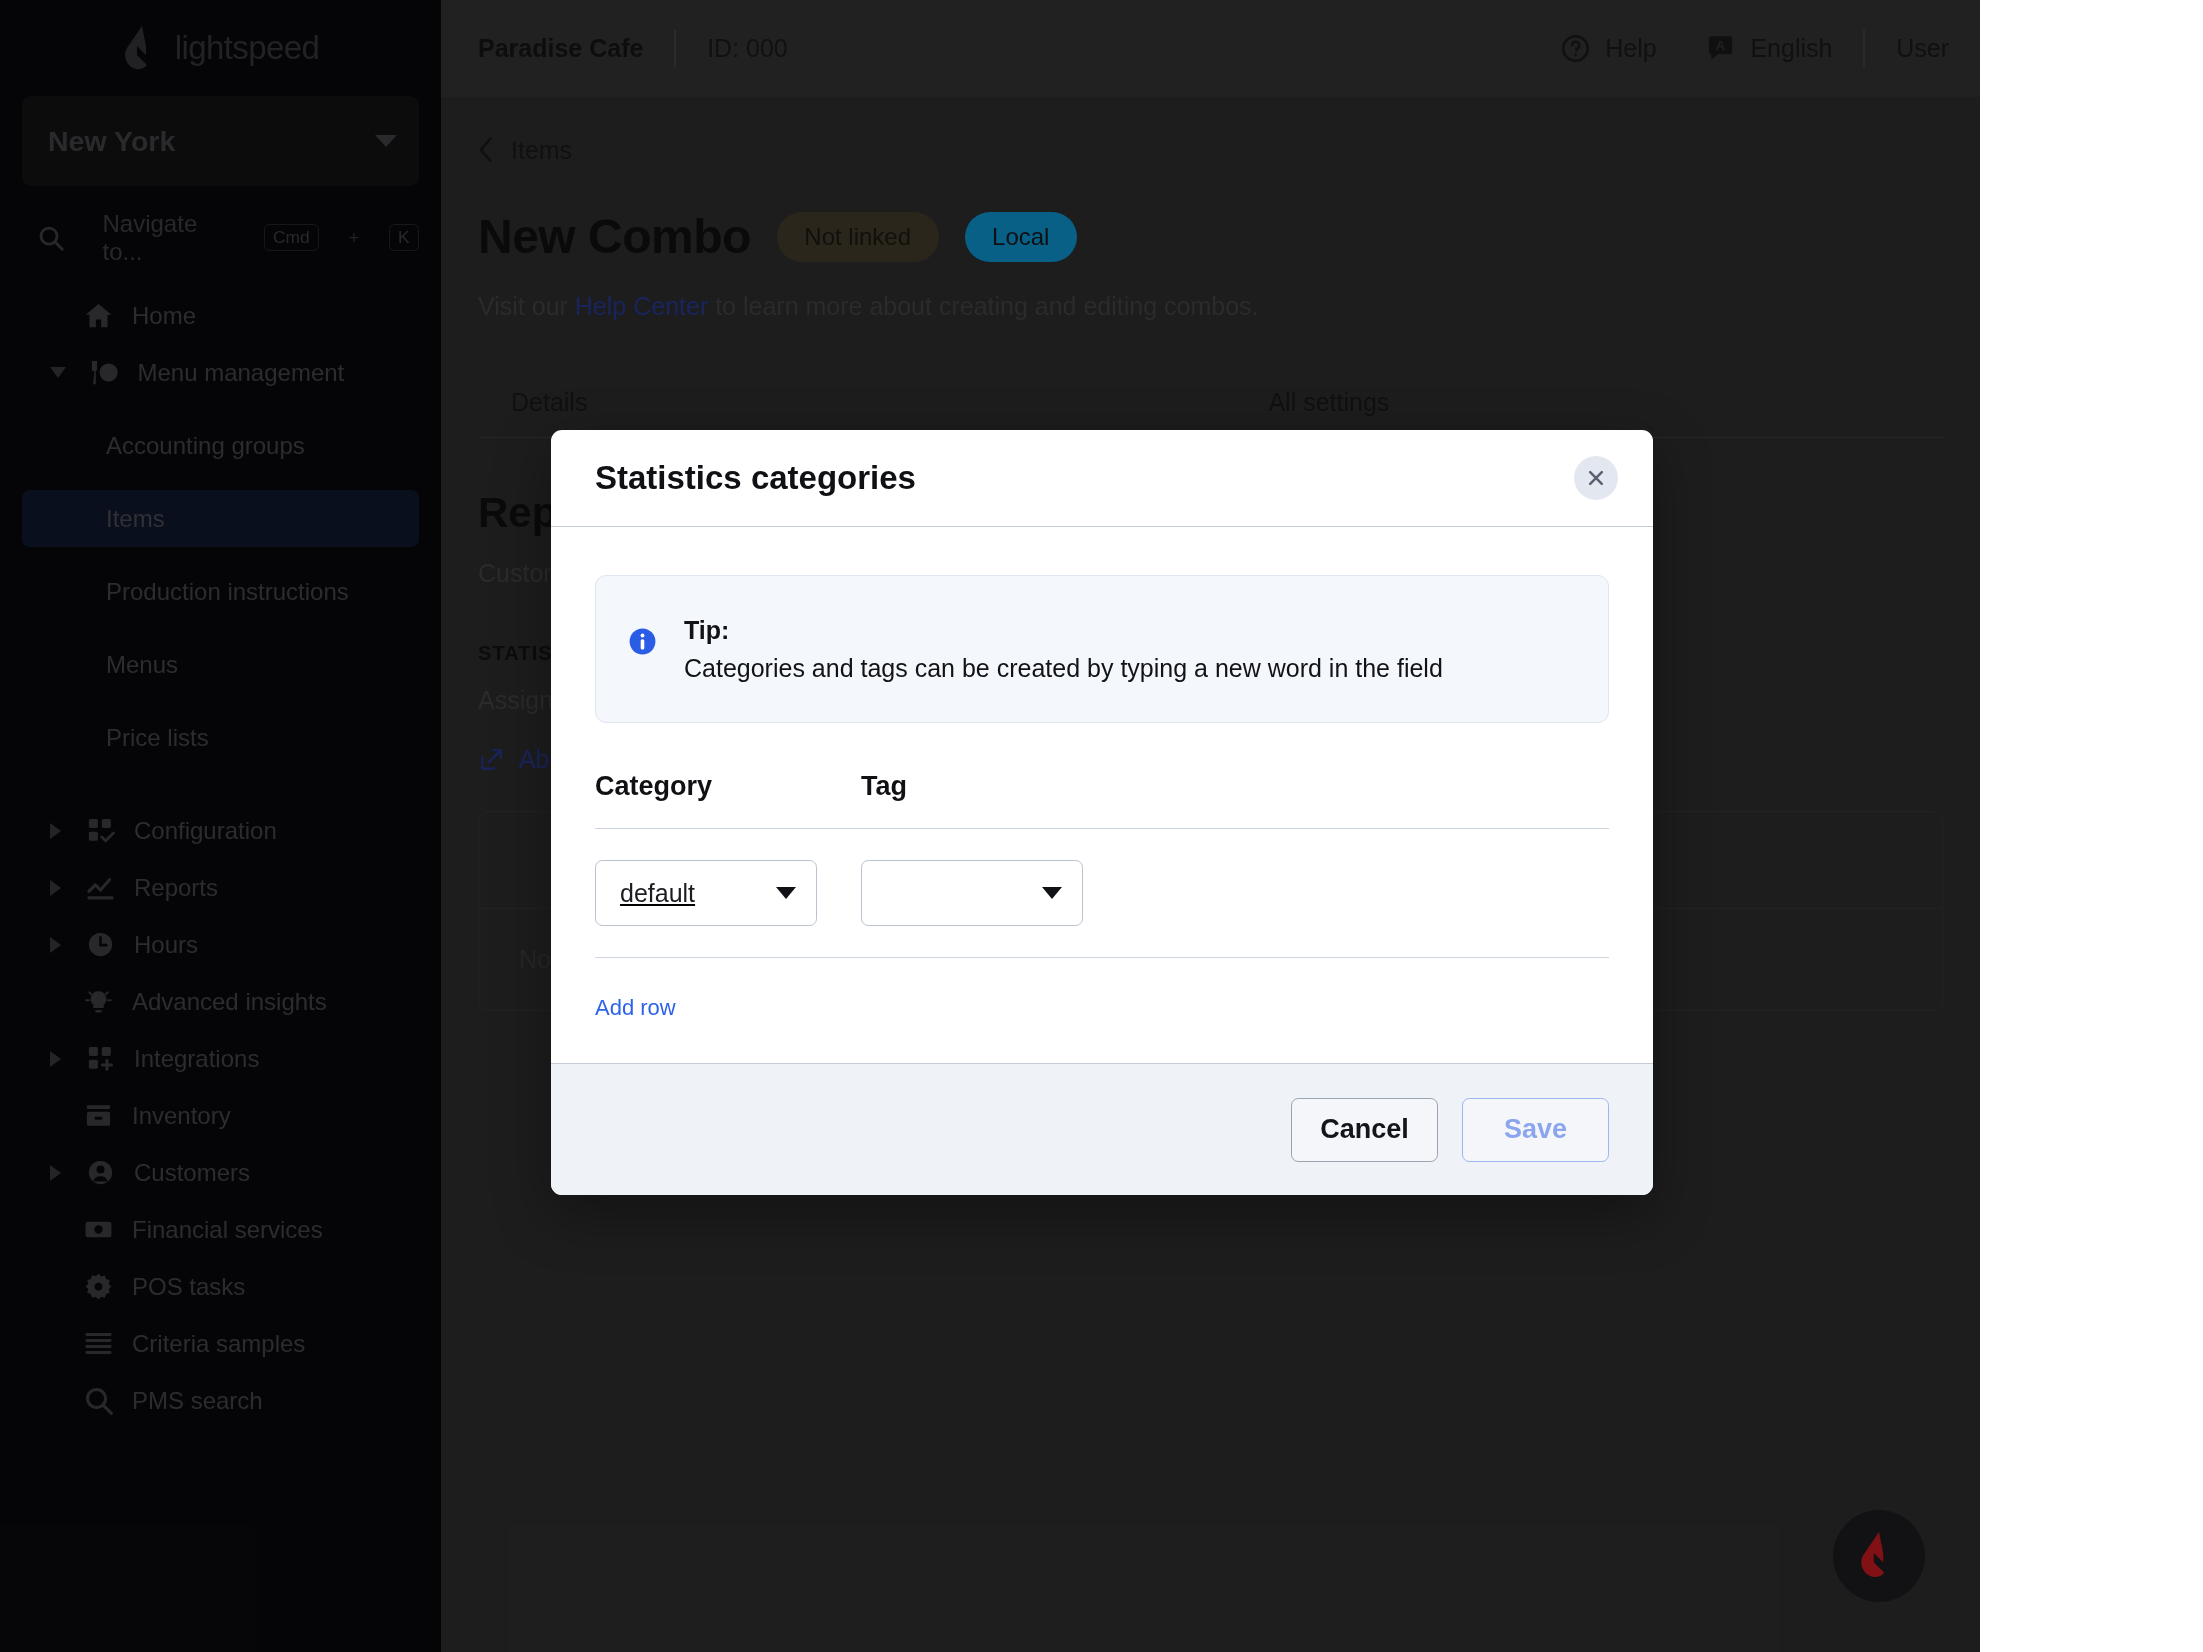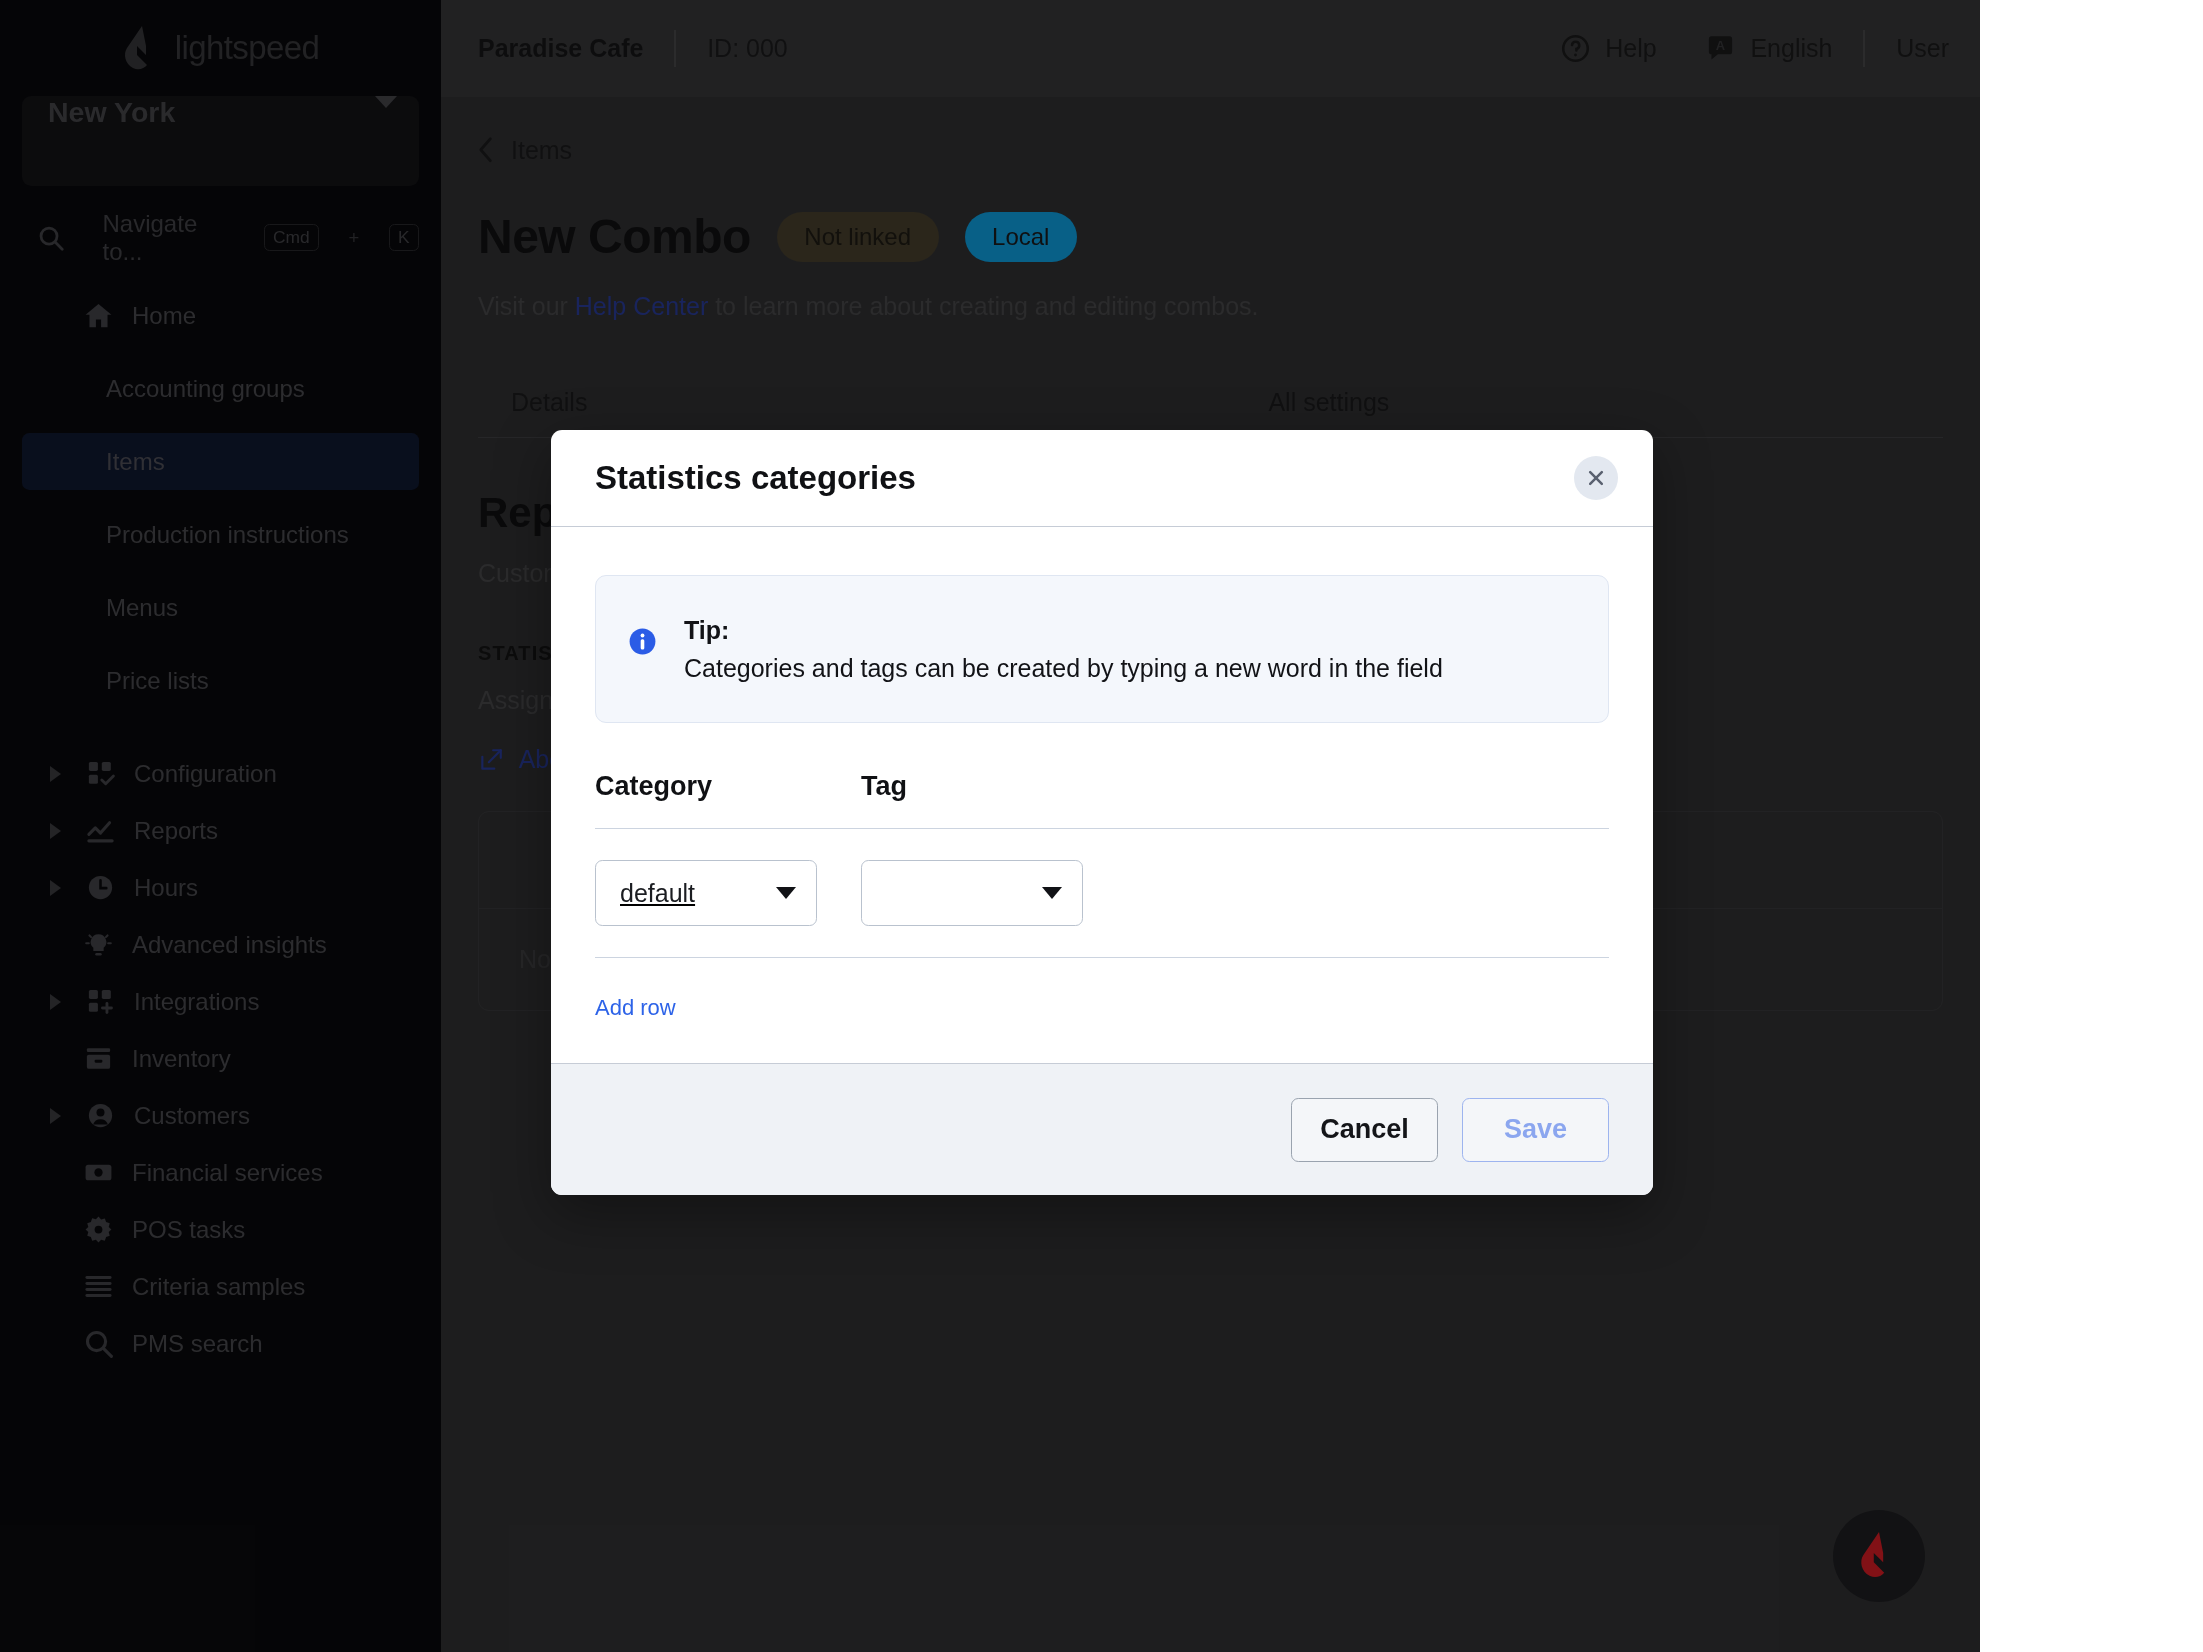"New York" .loc-select { align-items: flex-start -> center }
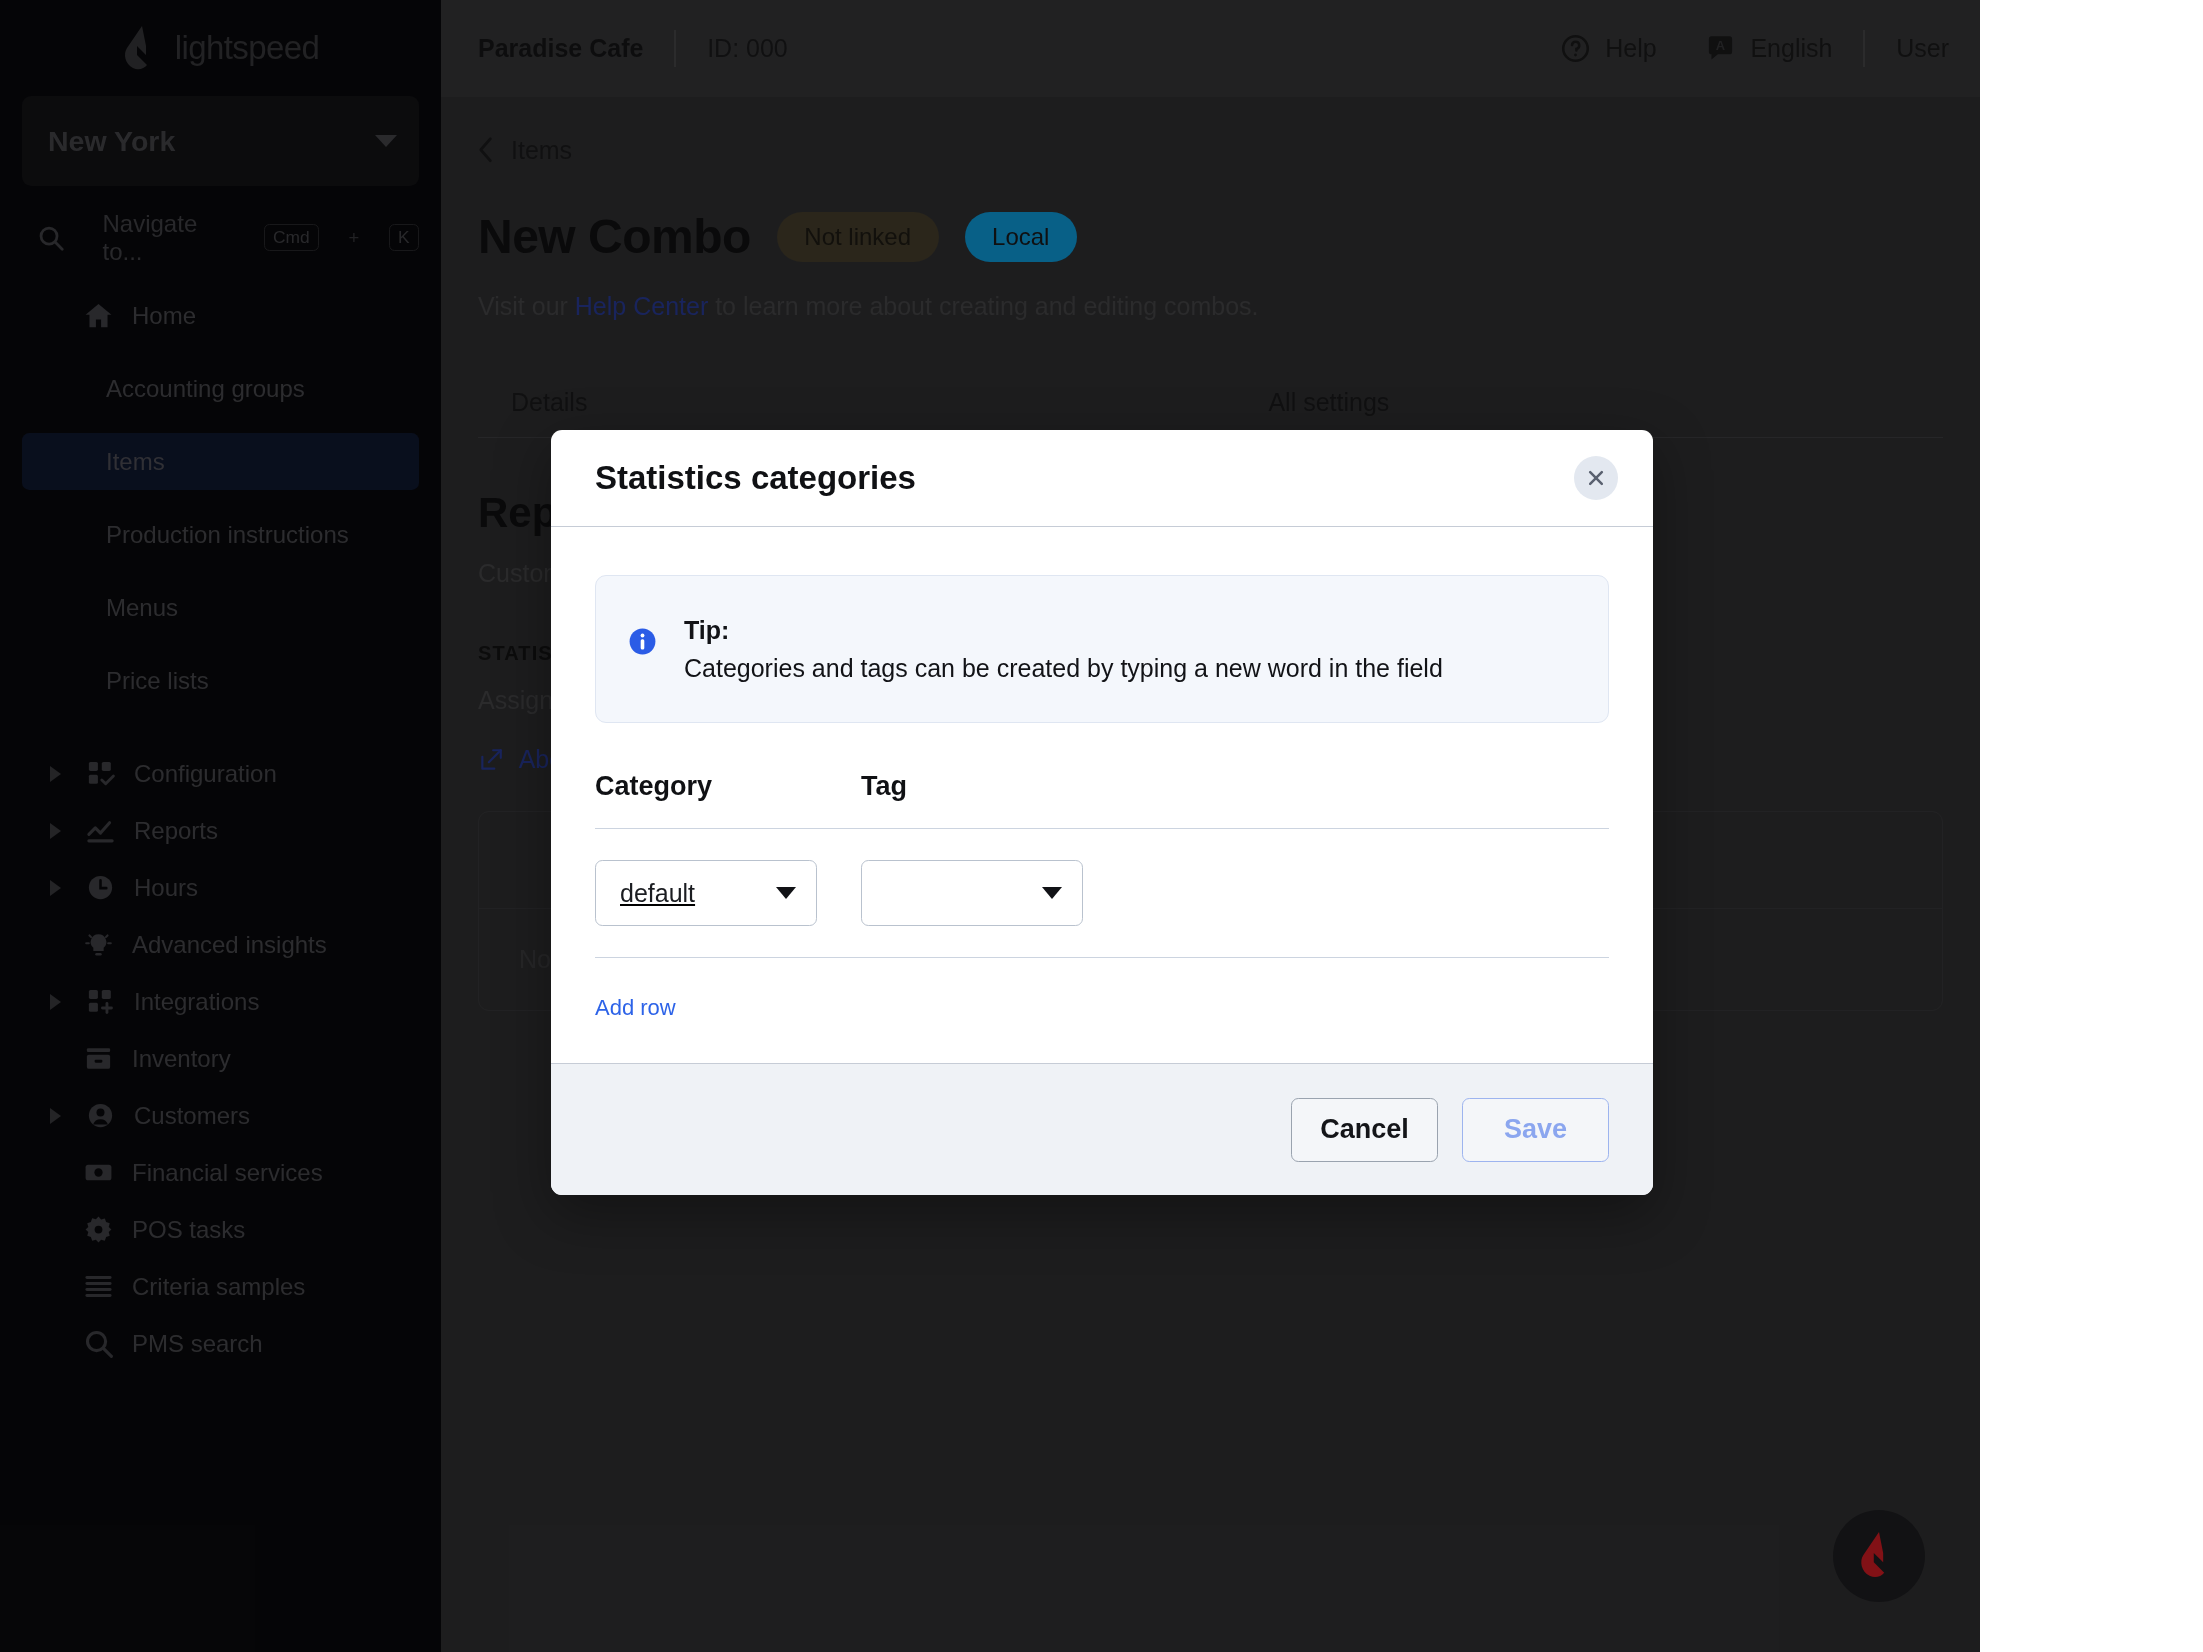"Menu management" div.nav-item { html: none -> <div> <span></span> <span> <svg> <path></path> <circle></circle> </svg> </span> <span>Menu management</span> </div> }
